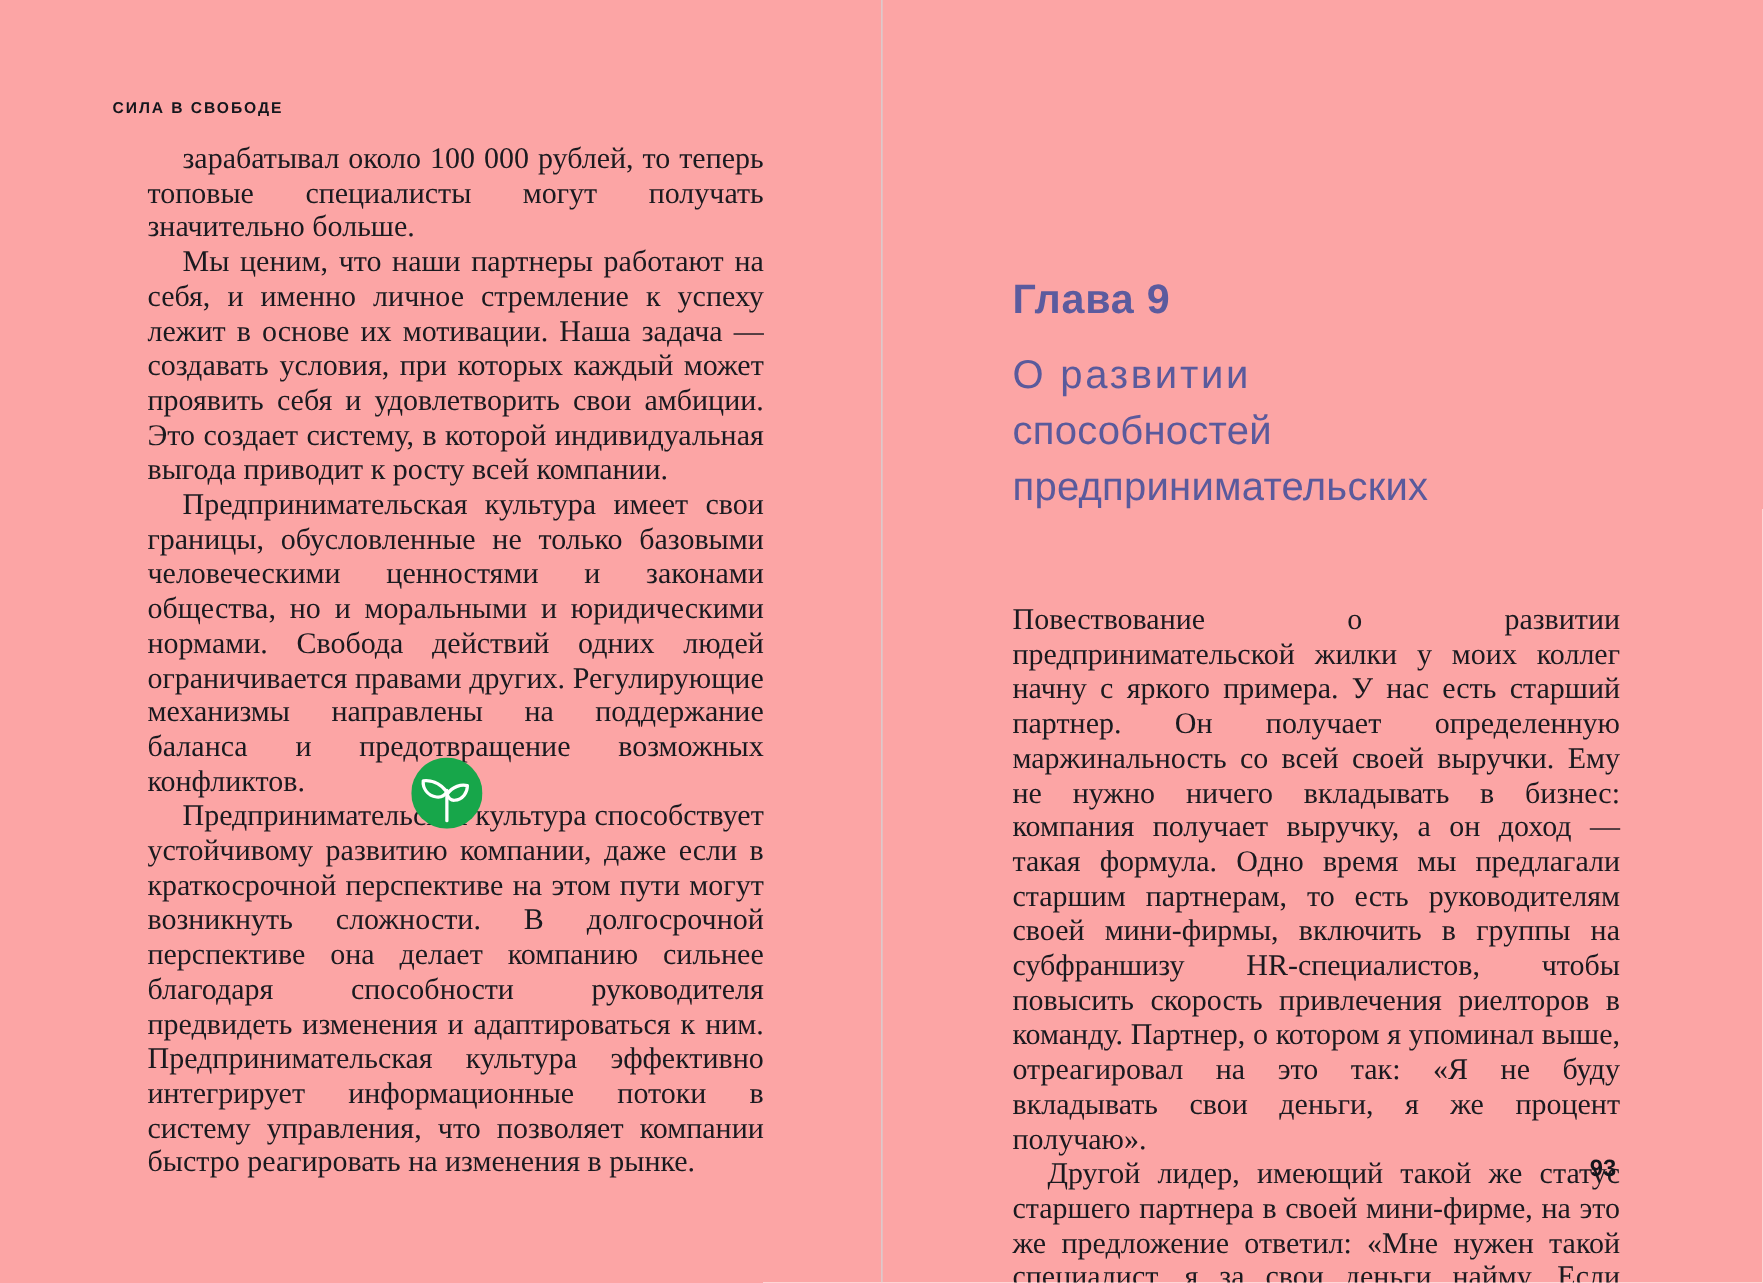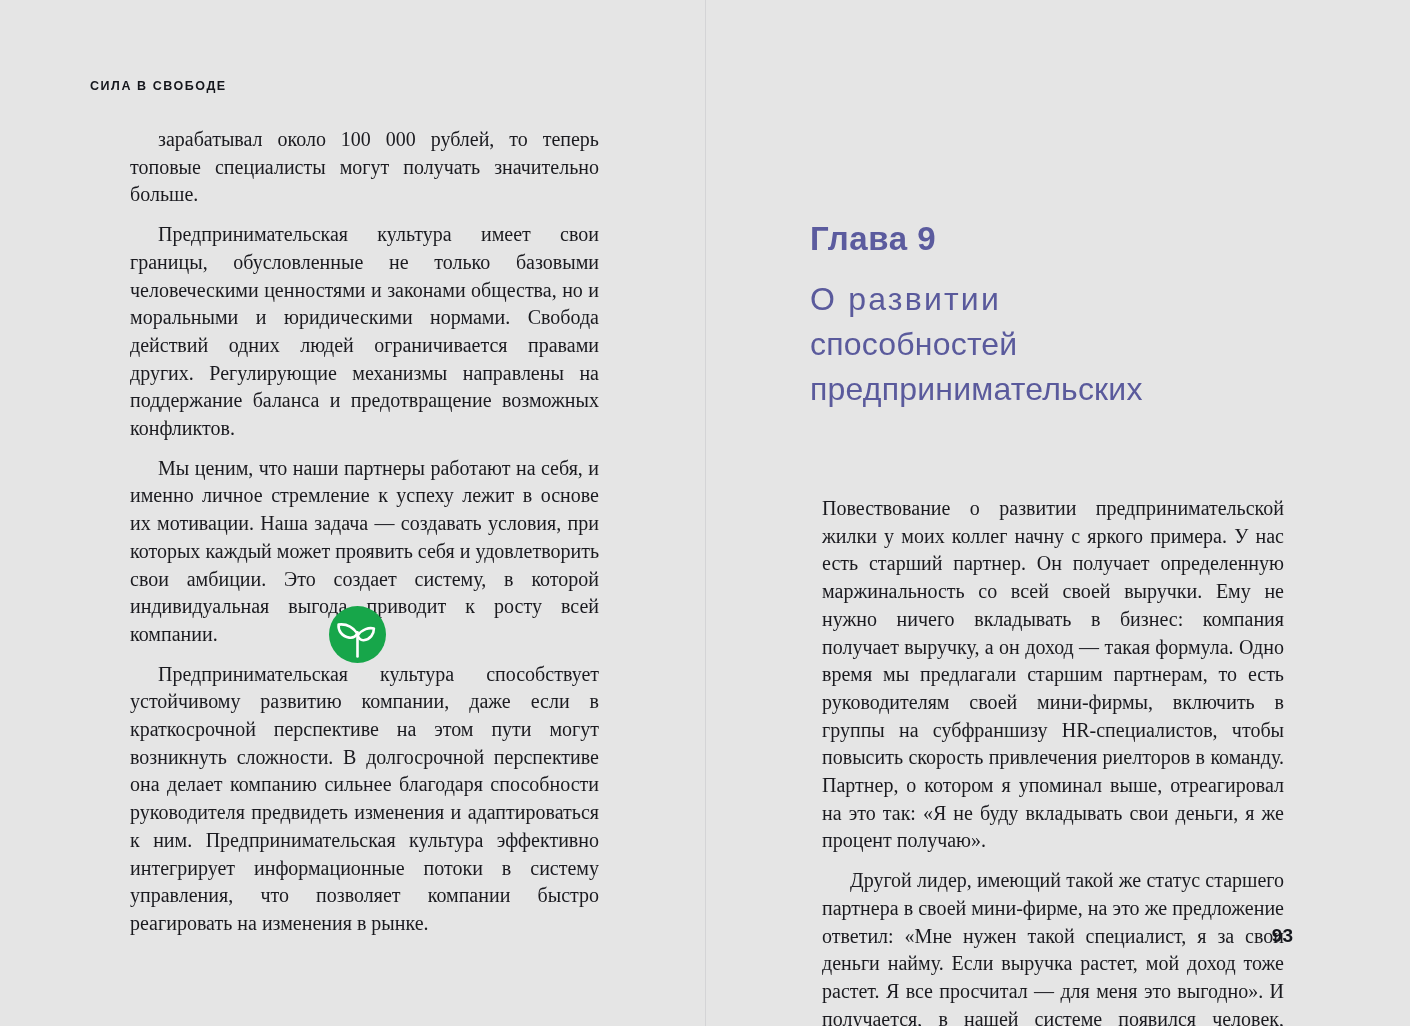"СИЛА В СВОБОДЕ" .spread { background: #e5e5e5 -> #fca5a5 }
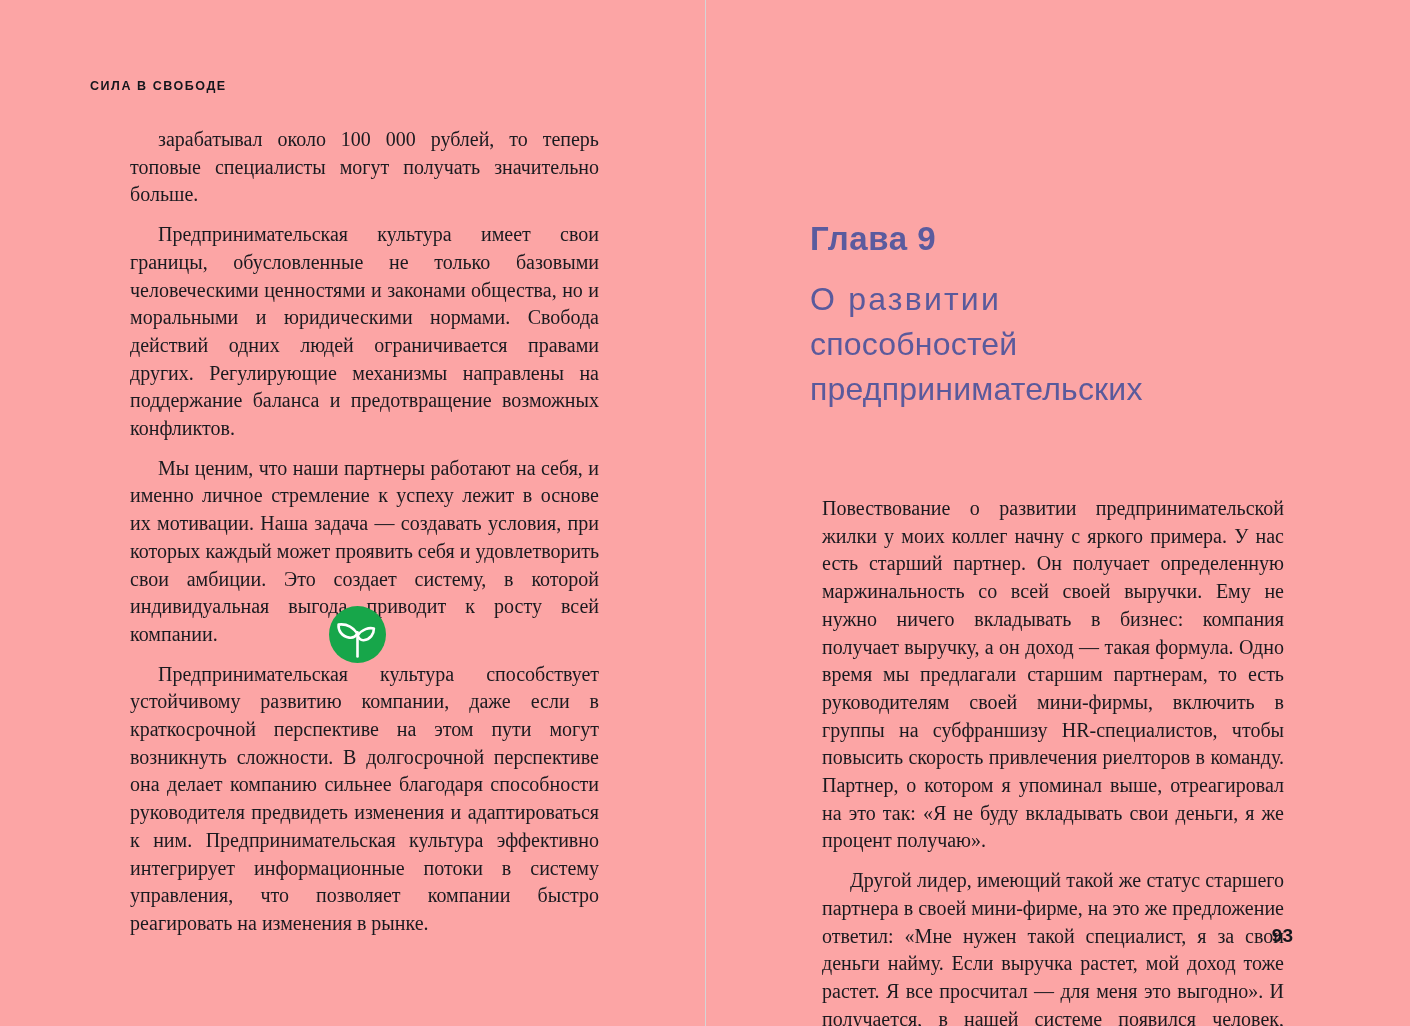"зарабатывал около 100 000 рублей," .bodytext p { font-size: 20px -> 24px; margin: 12px -> 0 }
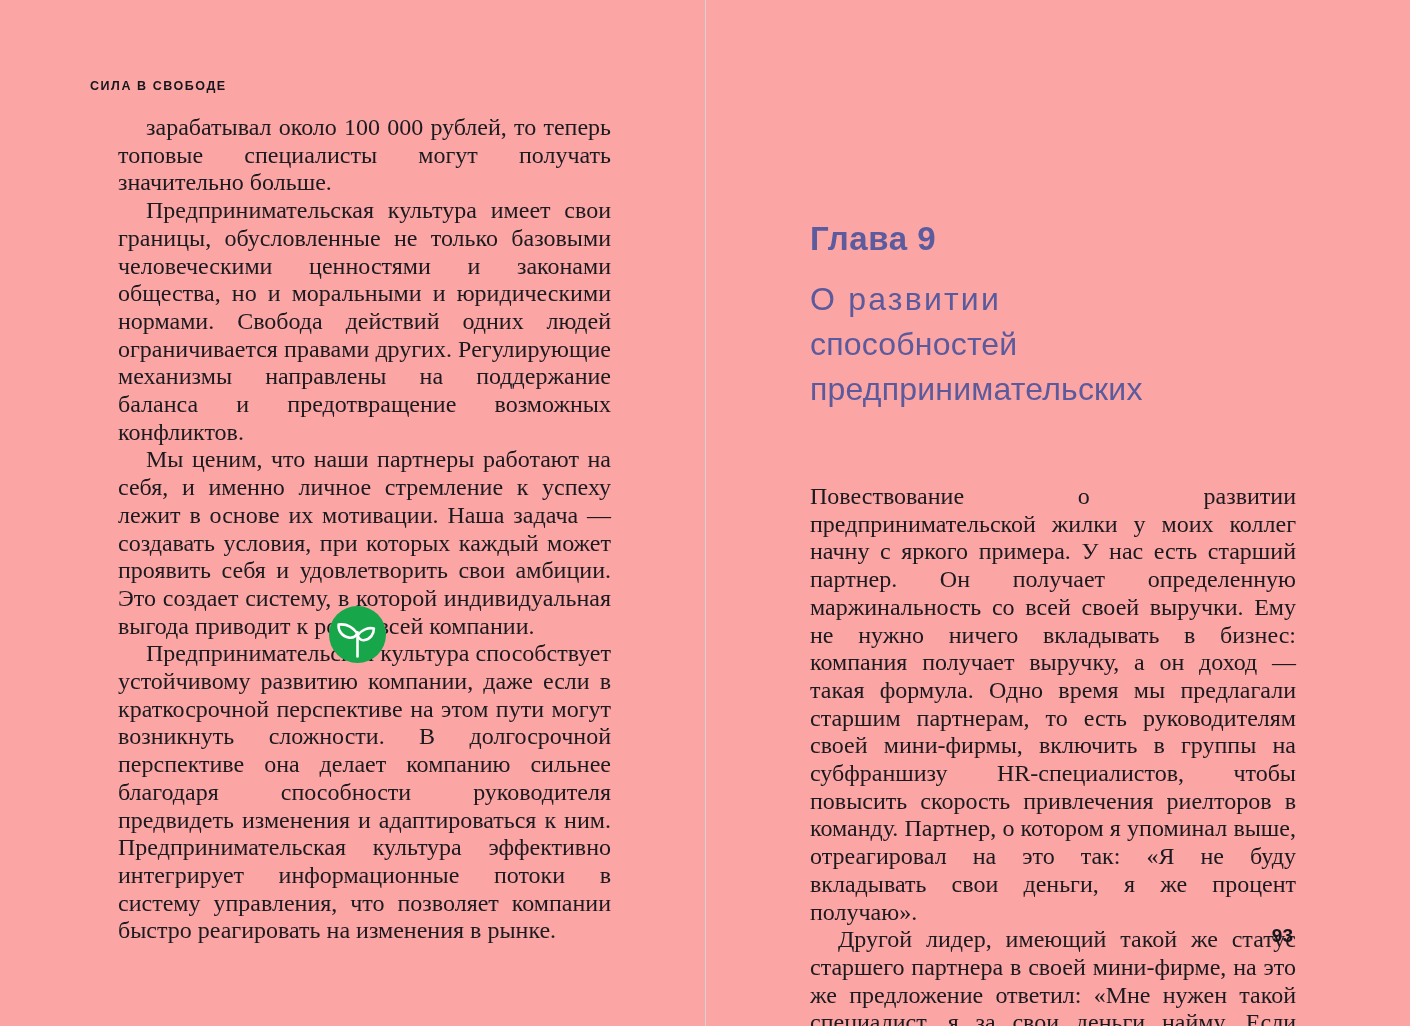"Предпринимательская культура имеет свои" p { order: before "Мы ценим, что наши партнеры" -> after "Мы ценим, что наши партнеры" }
